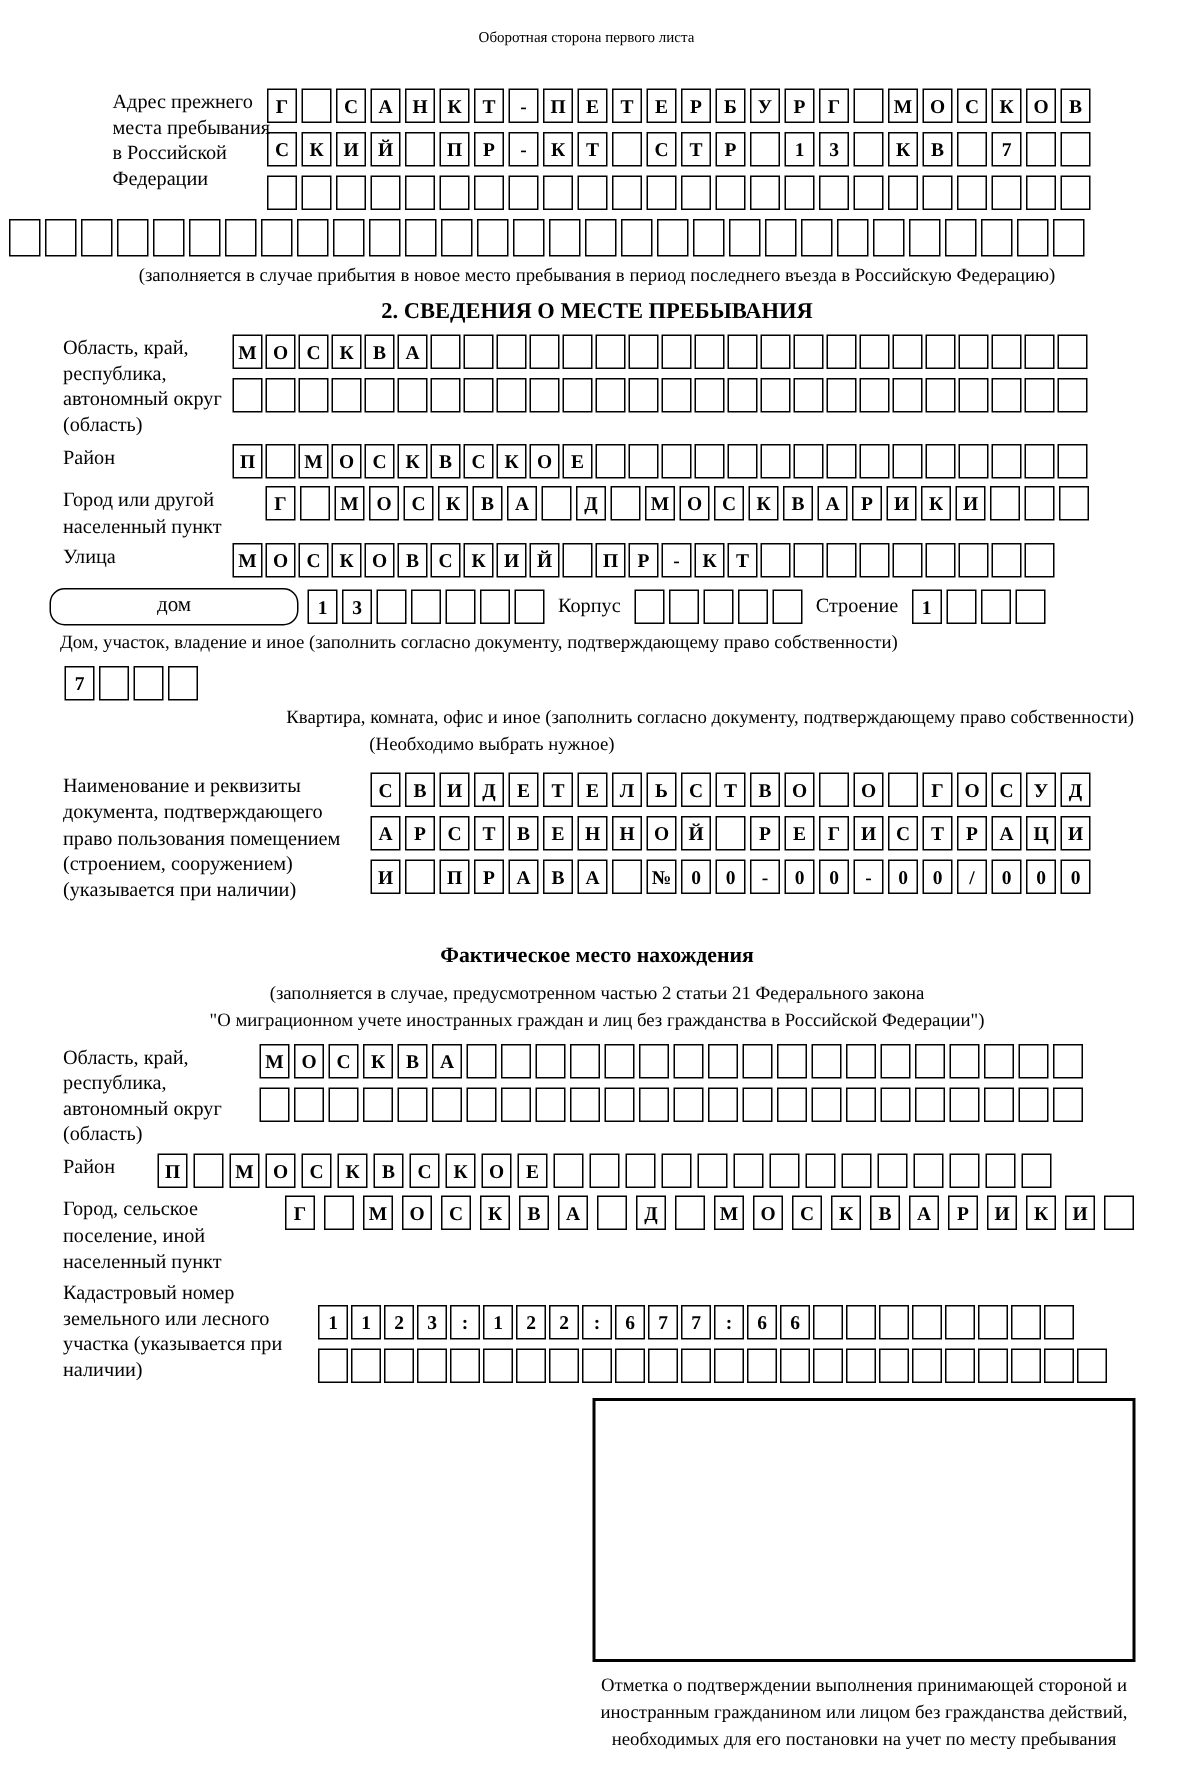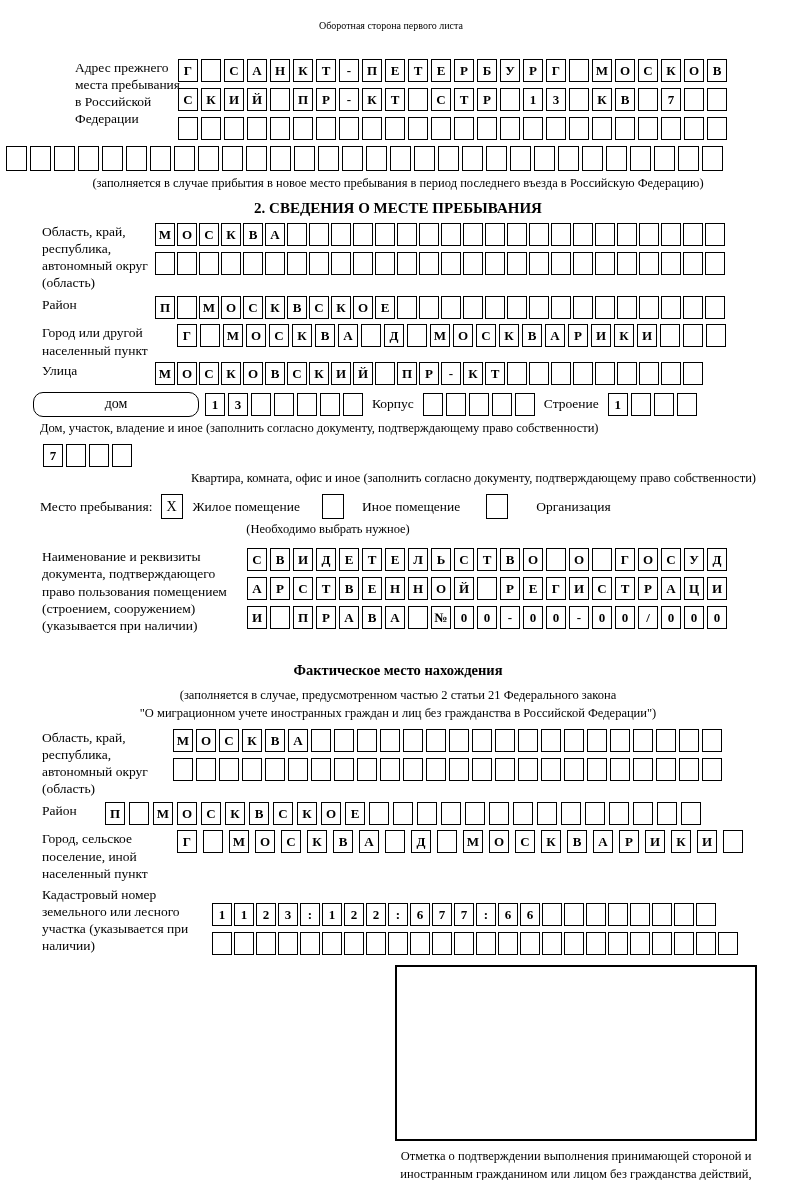"Место пребывания:" div.stayrow { html: <div> <span>Место пребывания:</span> <span>X</span> <span>Жилое помещение</span> <span></span> <span>Иное помещение</span> <span></span> <span>Организация</span> </div> -> none }
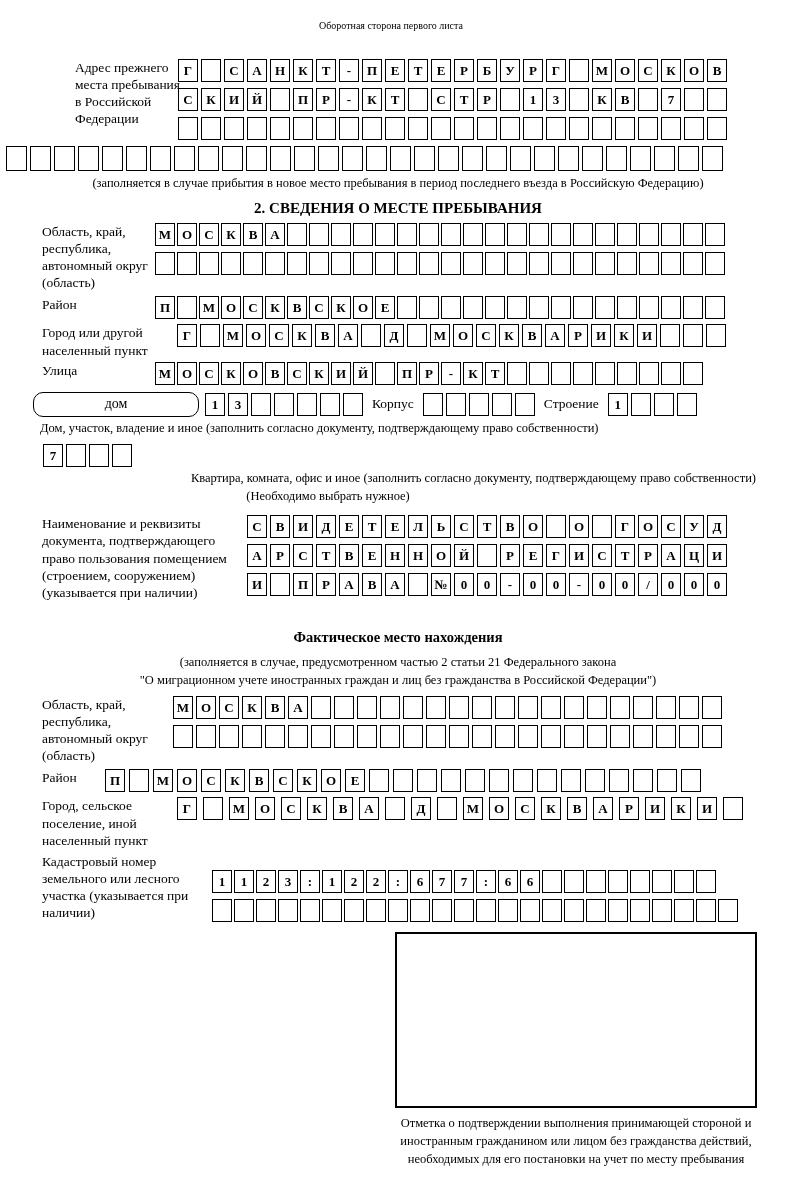"Город, сельское поселение, иной" div.group { justify-content: none -> space-between }
